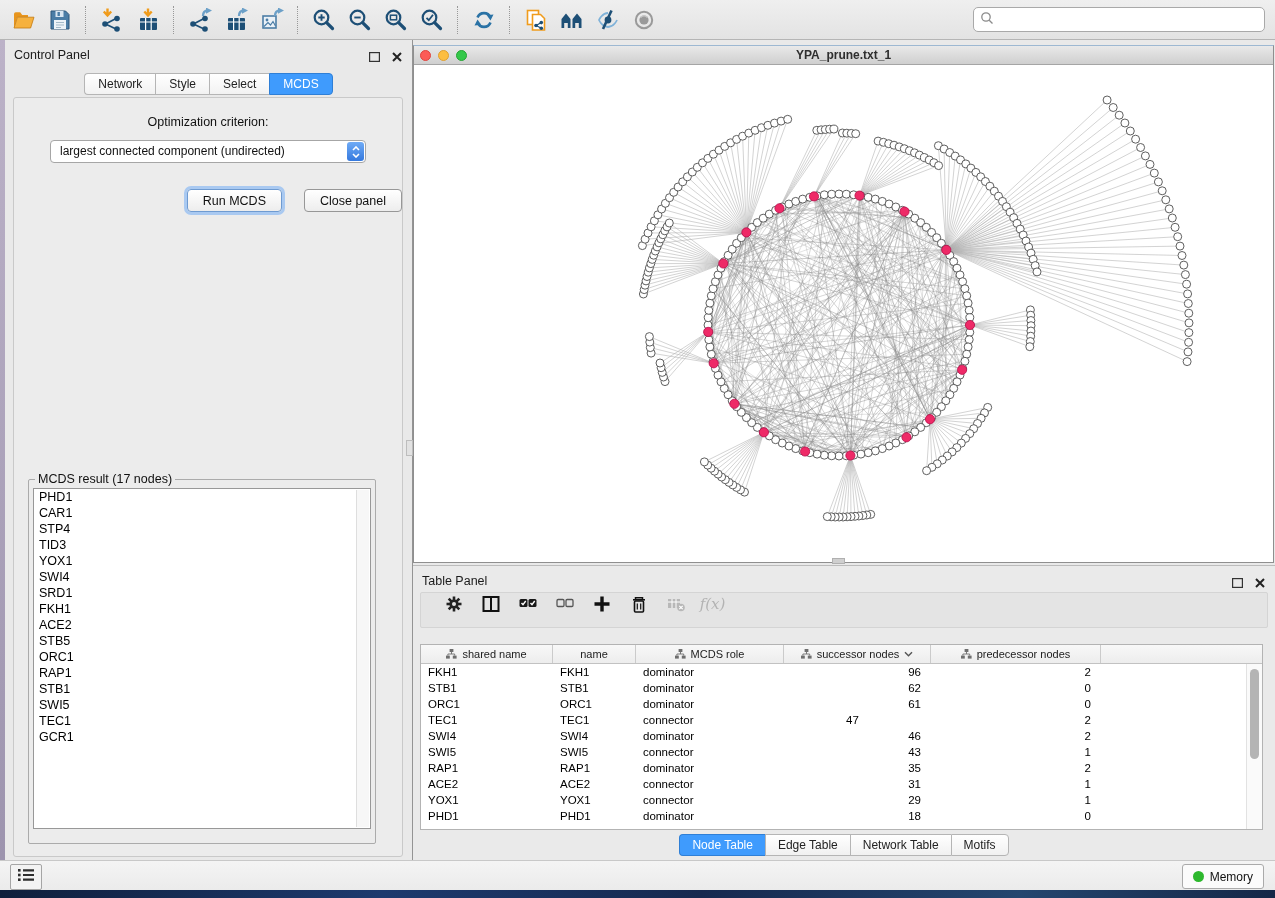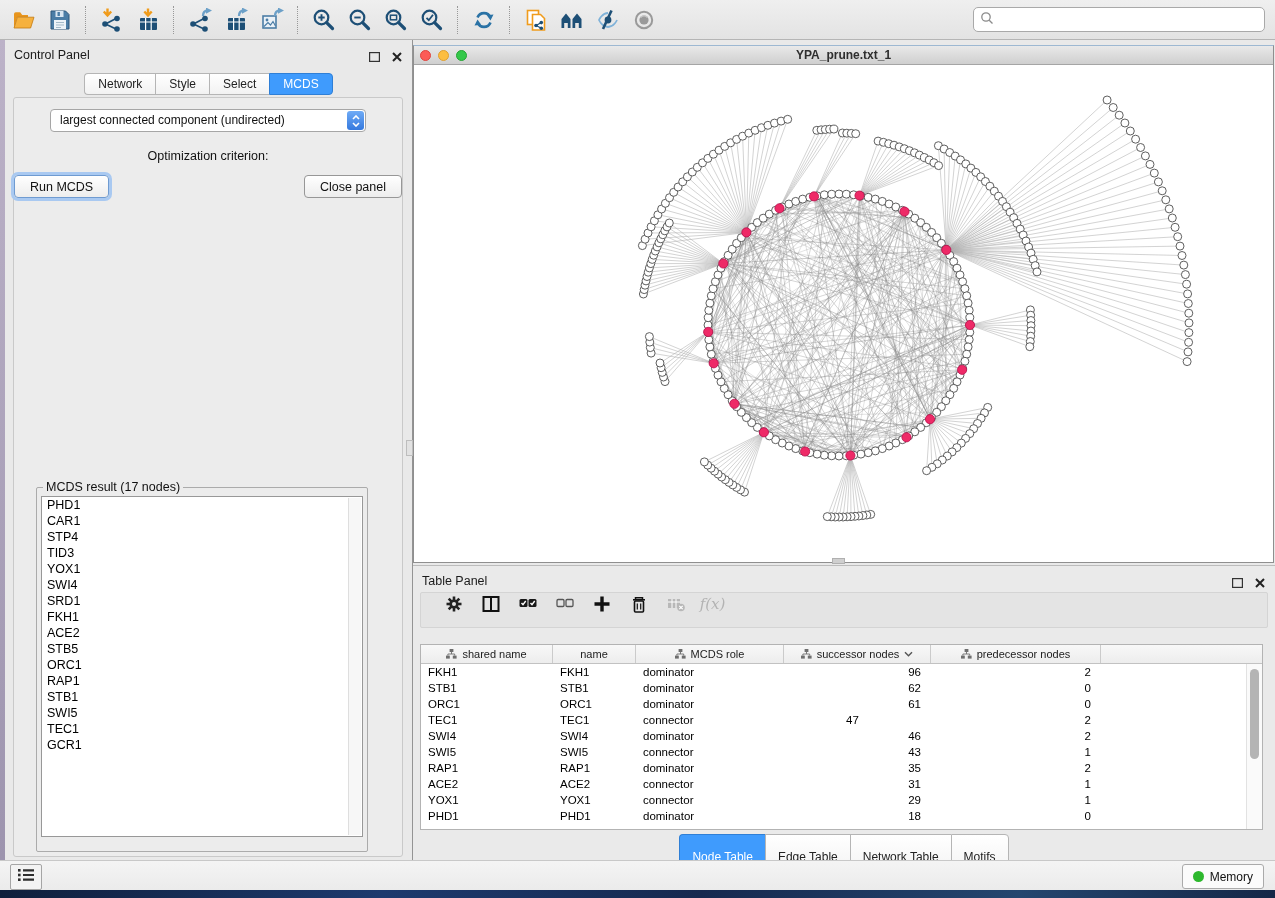"largest connected component (undirected)" div { order: before "Optimization criterion:" -> after "Optimization criterion:" }
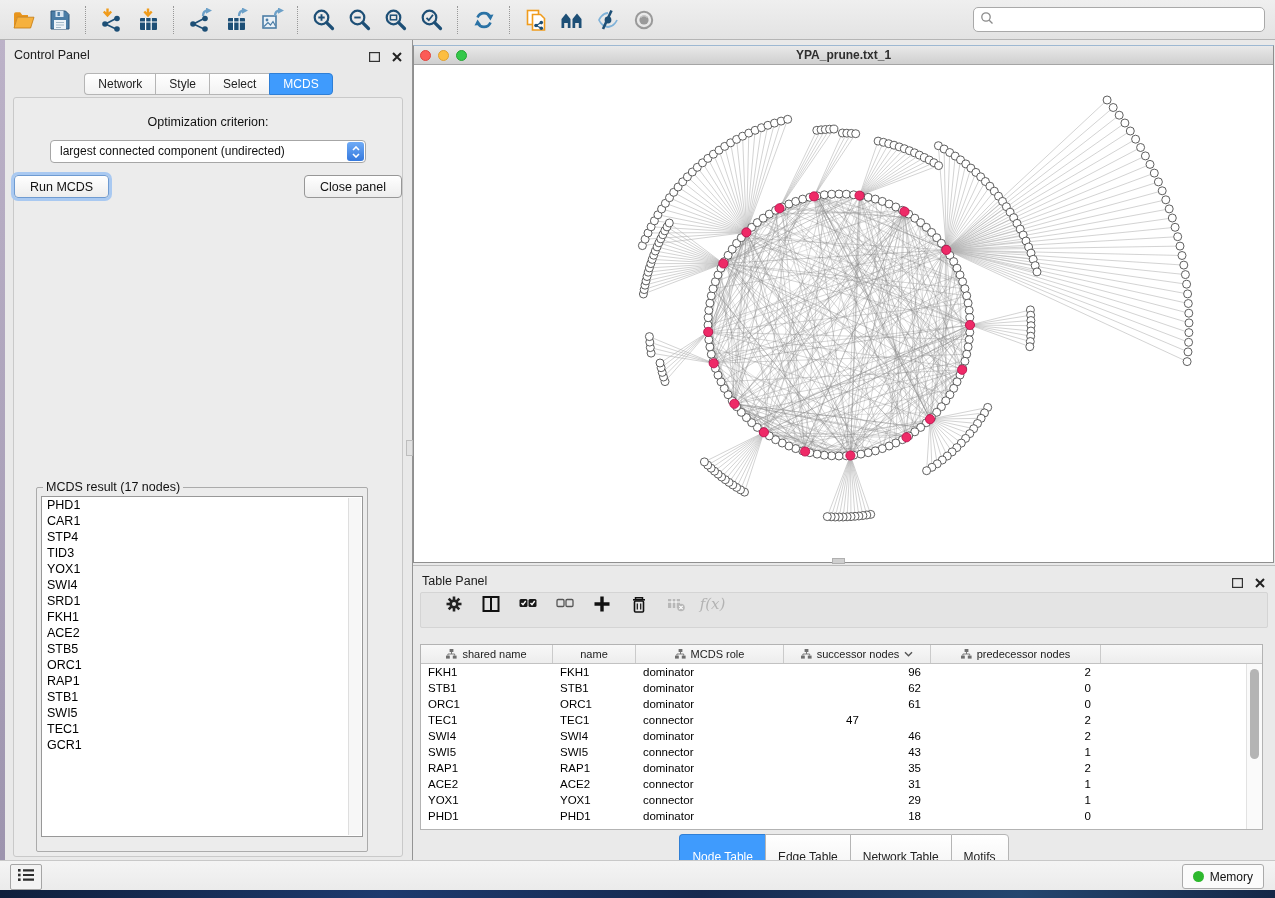"Run MCDS" .btn-row { gap: 14px -> 22px; justify-content: space-between -> flex-end; margin-top: 12px -> 26px }
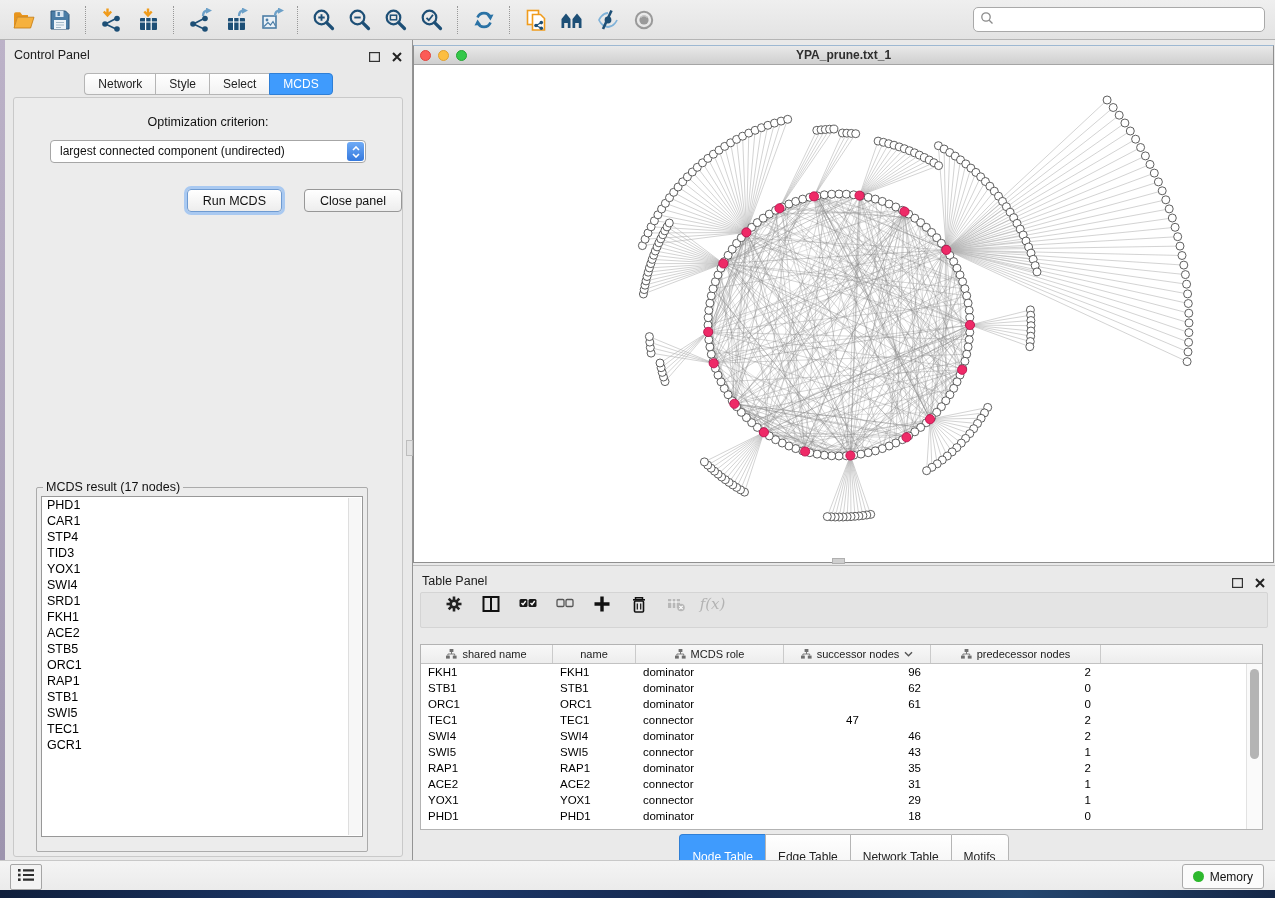"MCDS result (17 nodes)" #mcds-fieldset { margin: 16px -> 8px }
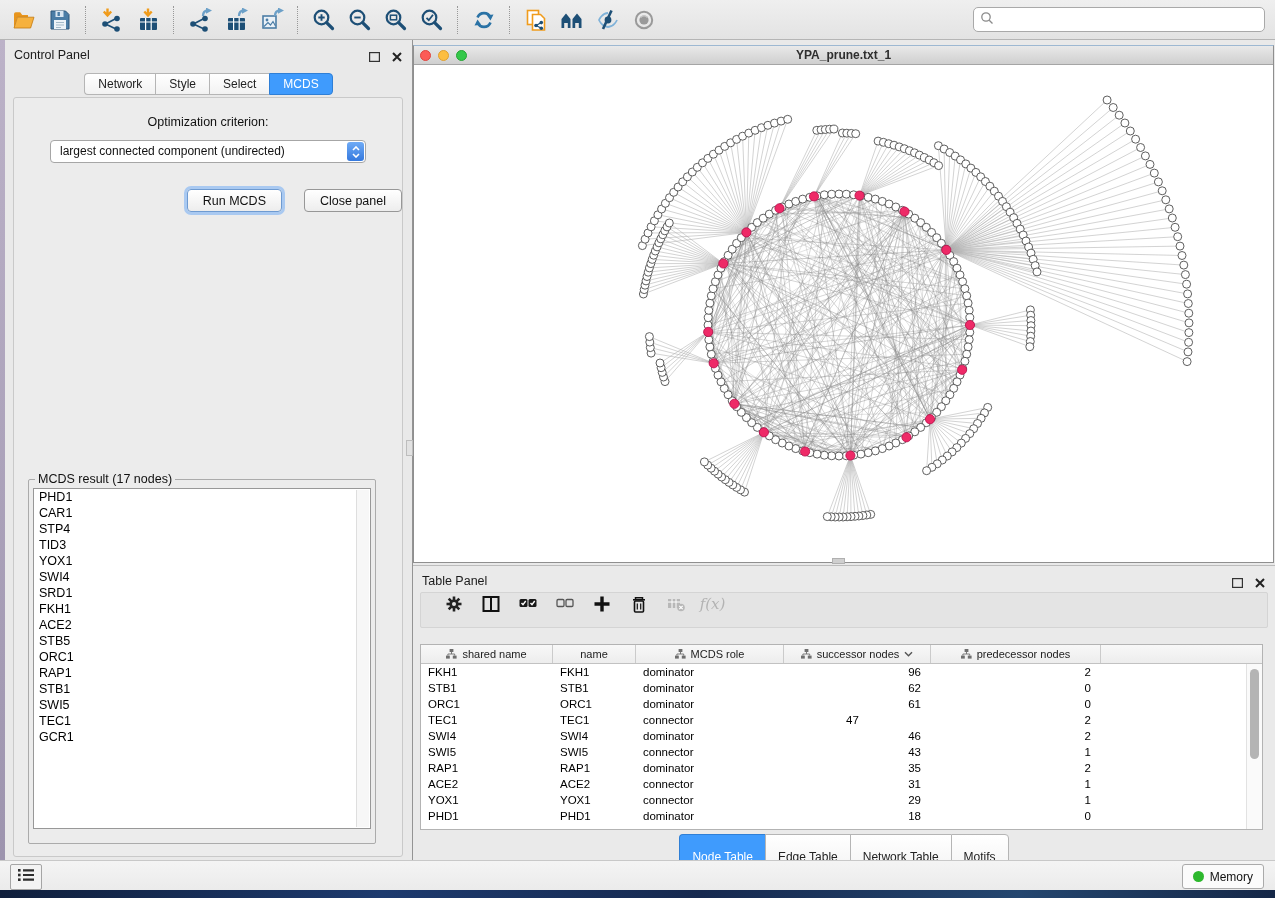"Node Table" .tp-tab { padding: 12px 12px -> 0 12px }
